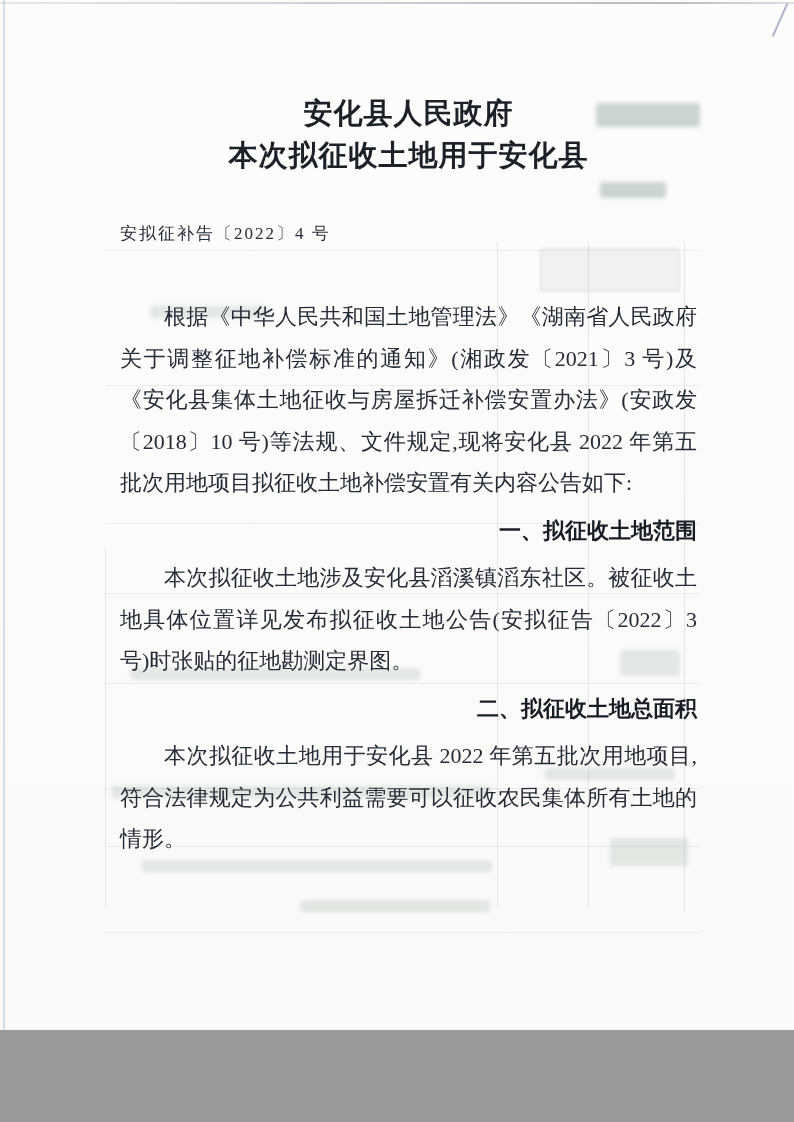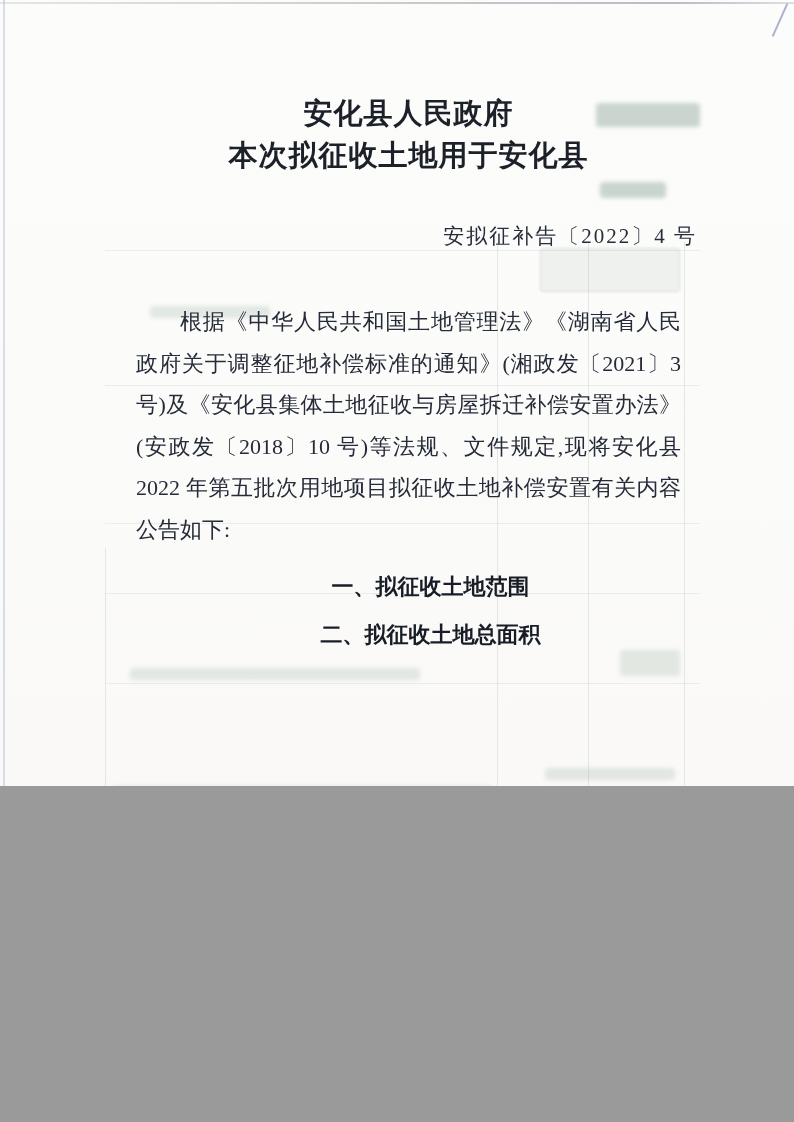"安化县人民政府" .page { height: 786px -> 1030px }
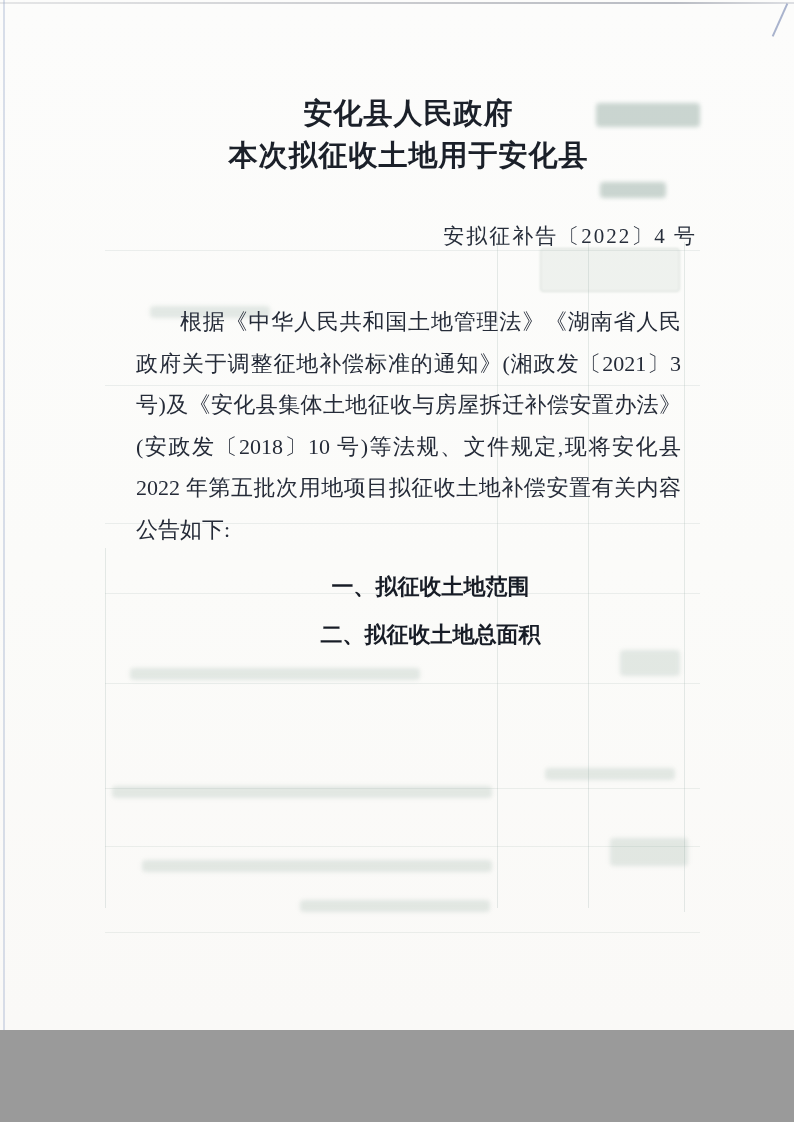"安拟征补告〔2022〕4 号" .doc-number { font-size: 21px -> 17px; text-align: right -> left }
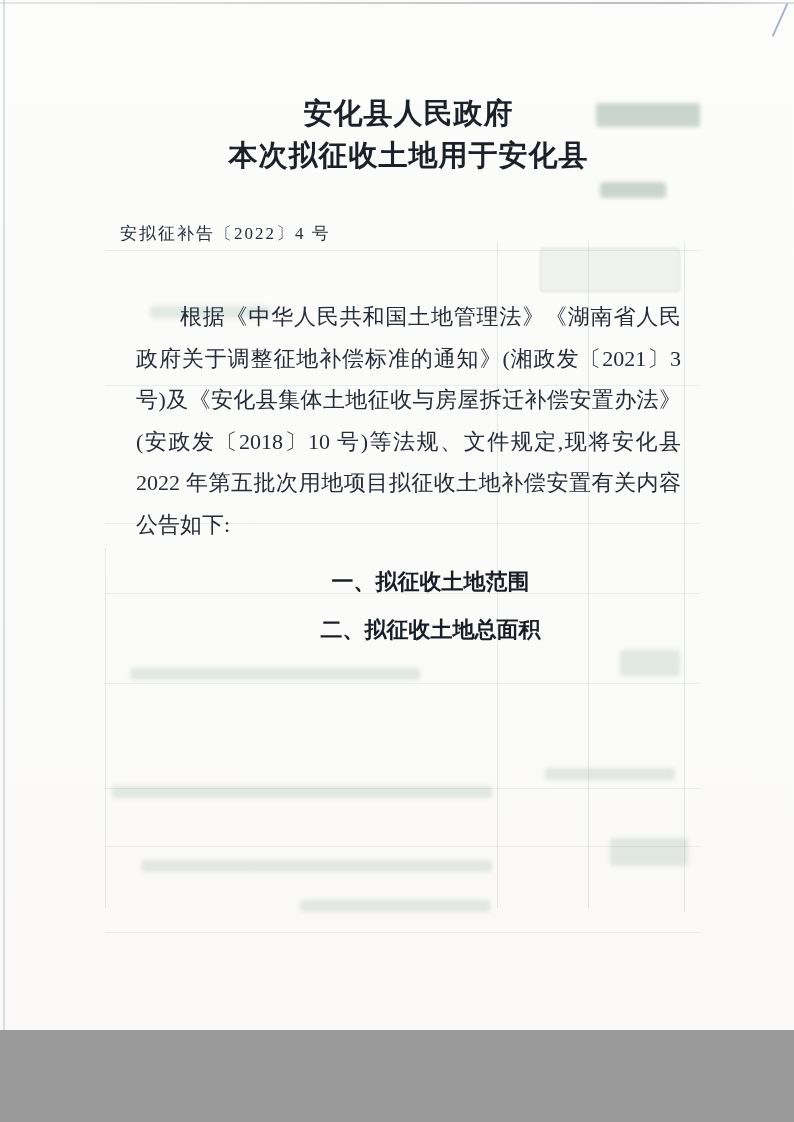"根据《中华人民共和国土地管理法》《湖南省人民政府关于调整征地补偿标准的通知》(湘" .doc-body p { margin: 16px -> 0 }
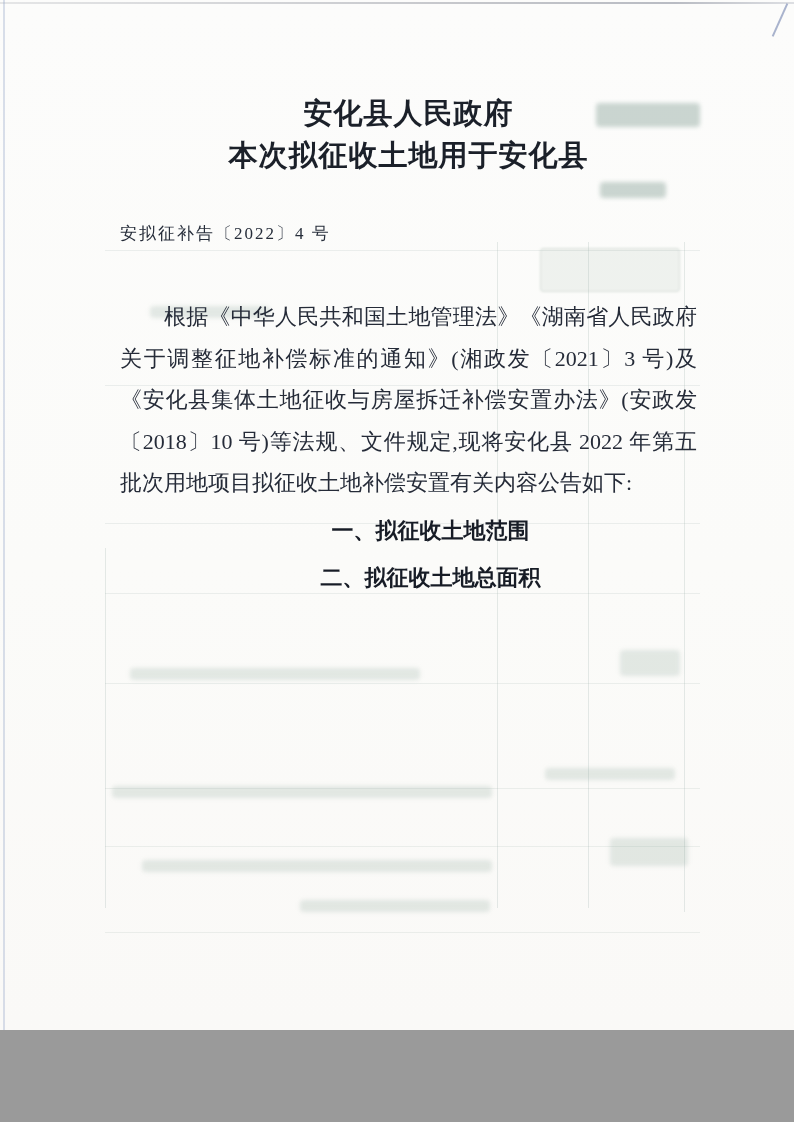"一、拟征收土地范围" .section-heading { text-align: center -> right }
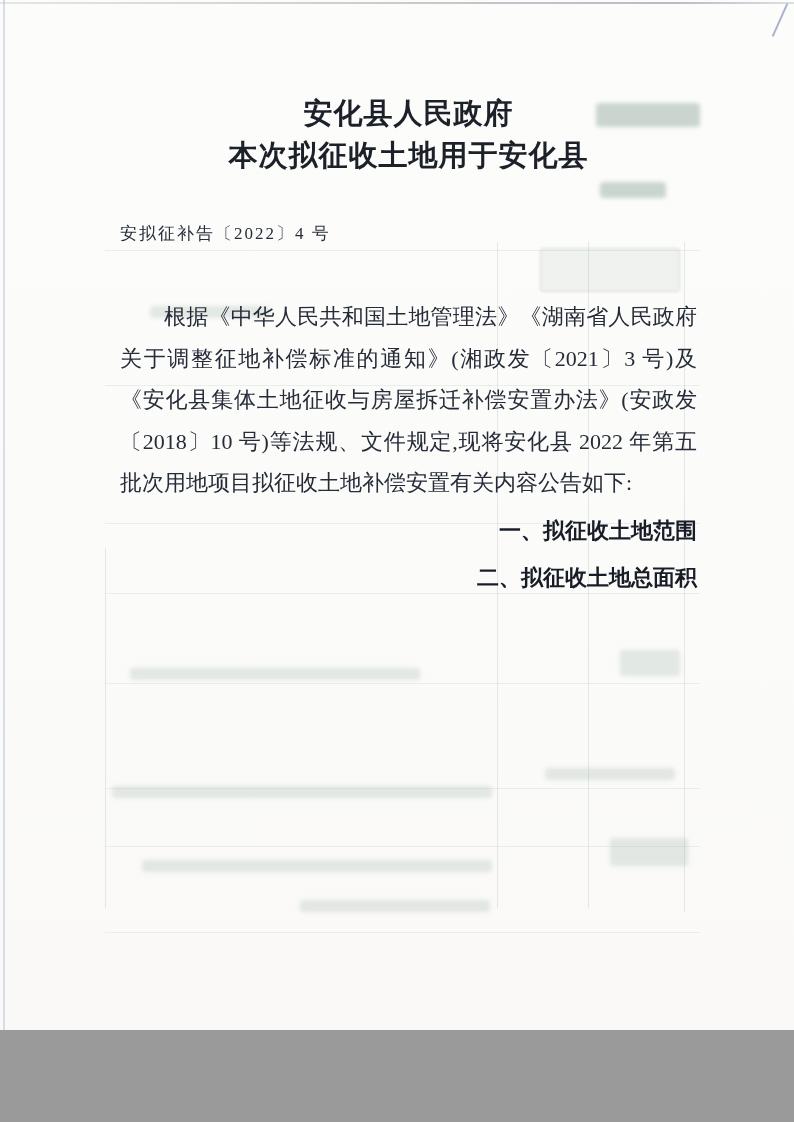"本次拟征收土地涉及安化县滔溪镇滔东社区。被征收土地具体位置详见发布拟征收土地公告" p { html: none -> <p>本次拟征收土地涉及安化县滔溪镇滔东社区。被征收土地具体位置详见发布拟征收土地公告(安拟征告〔2022〕3 号)时张贴的征地勘测定界图。</p> }
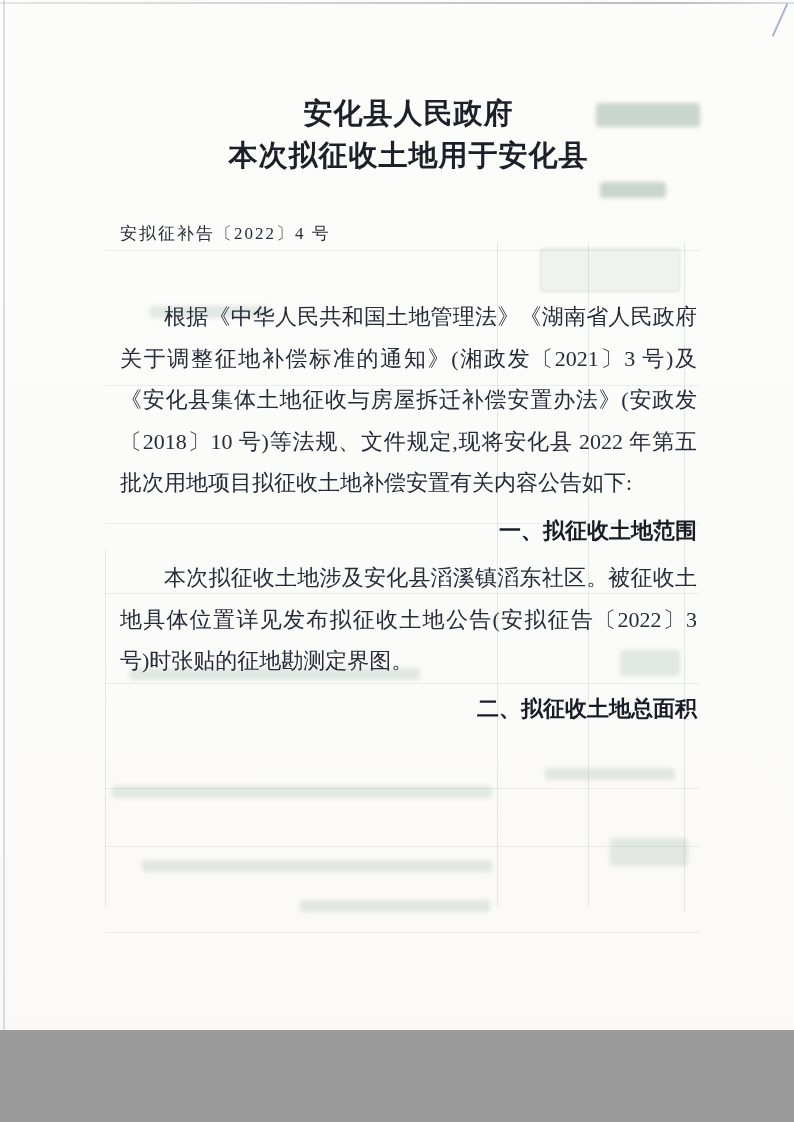"本次拟征收土地用于安化县 2022" p { html: none -> <p>本次拟征收土地用于安化县 2022 年第五批次用地项目,符合法律规定为公共利益需要可以征收农民集体所有土地的情形。</p> }
